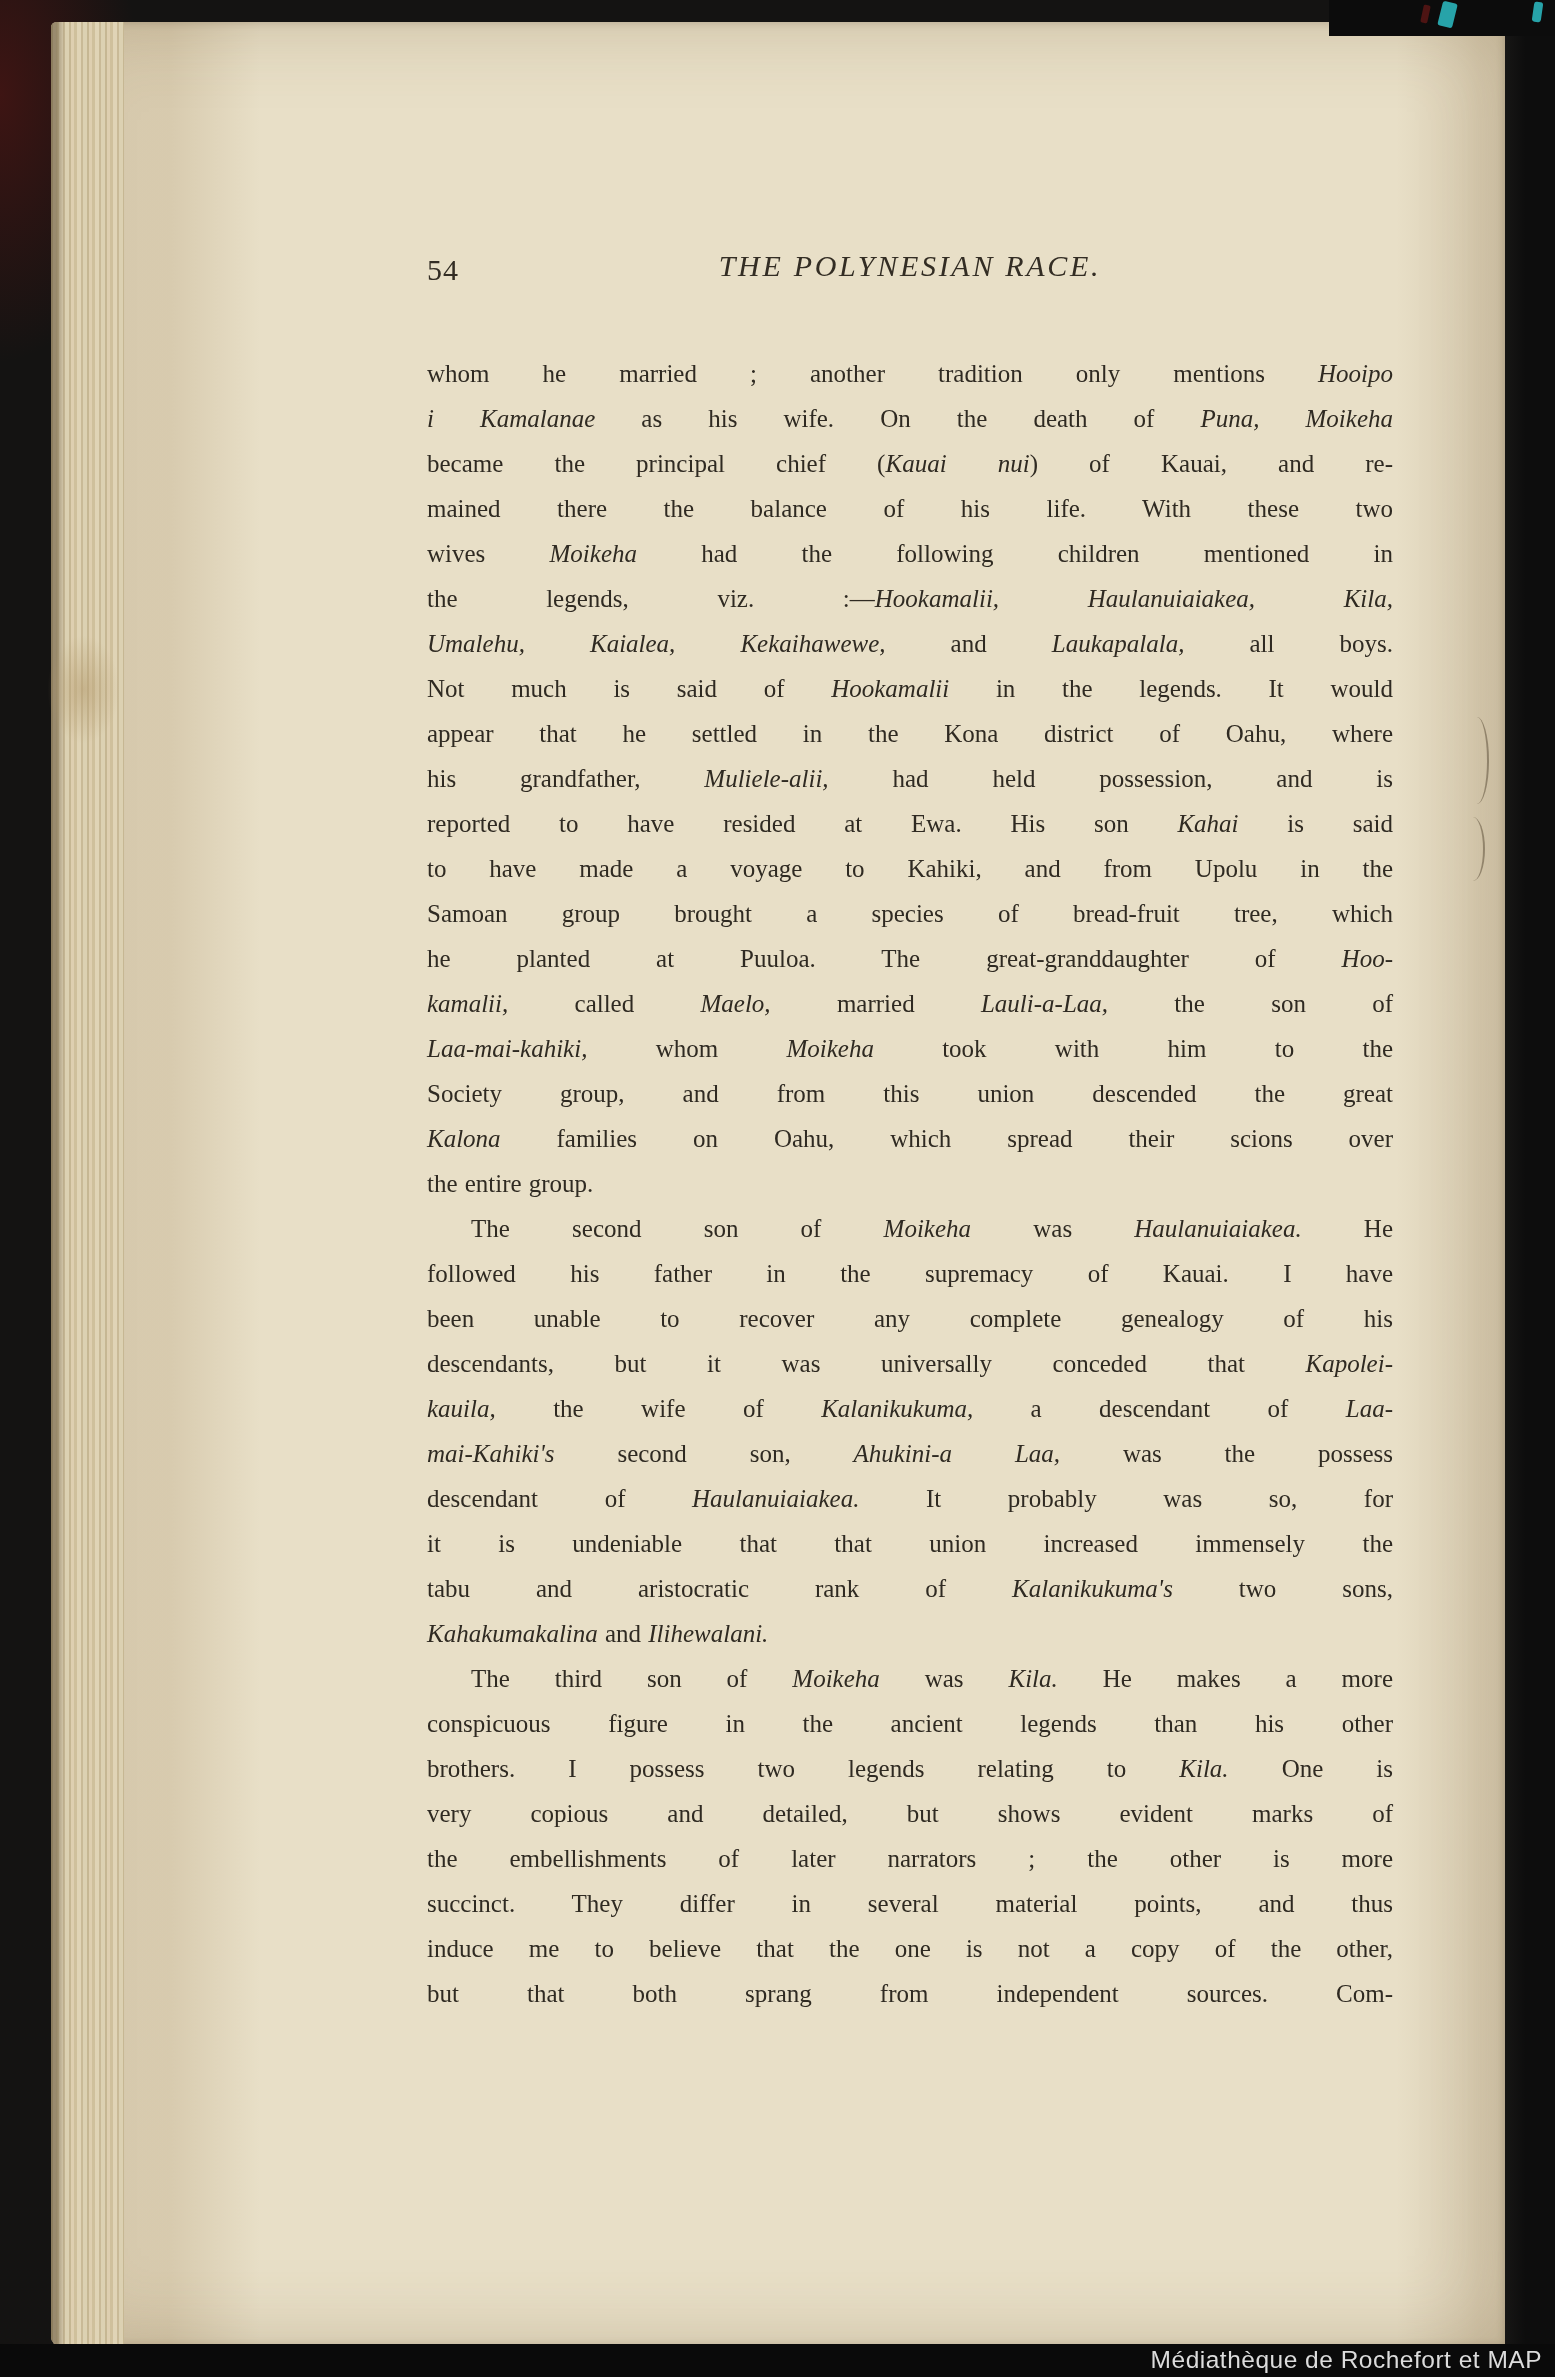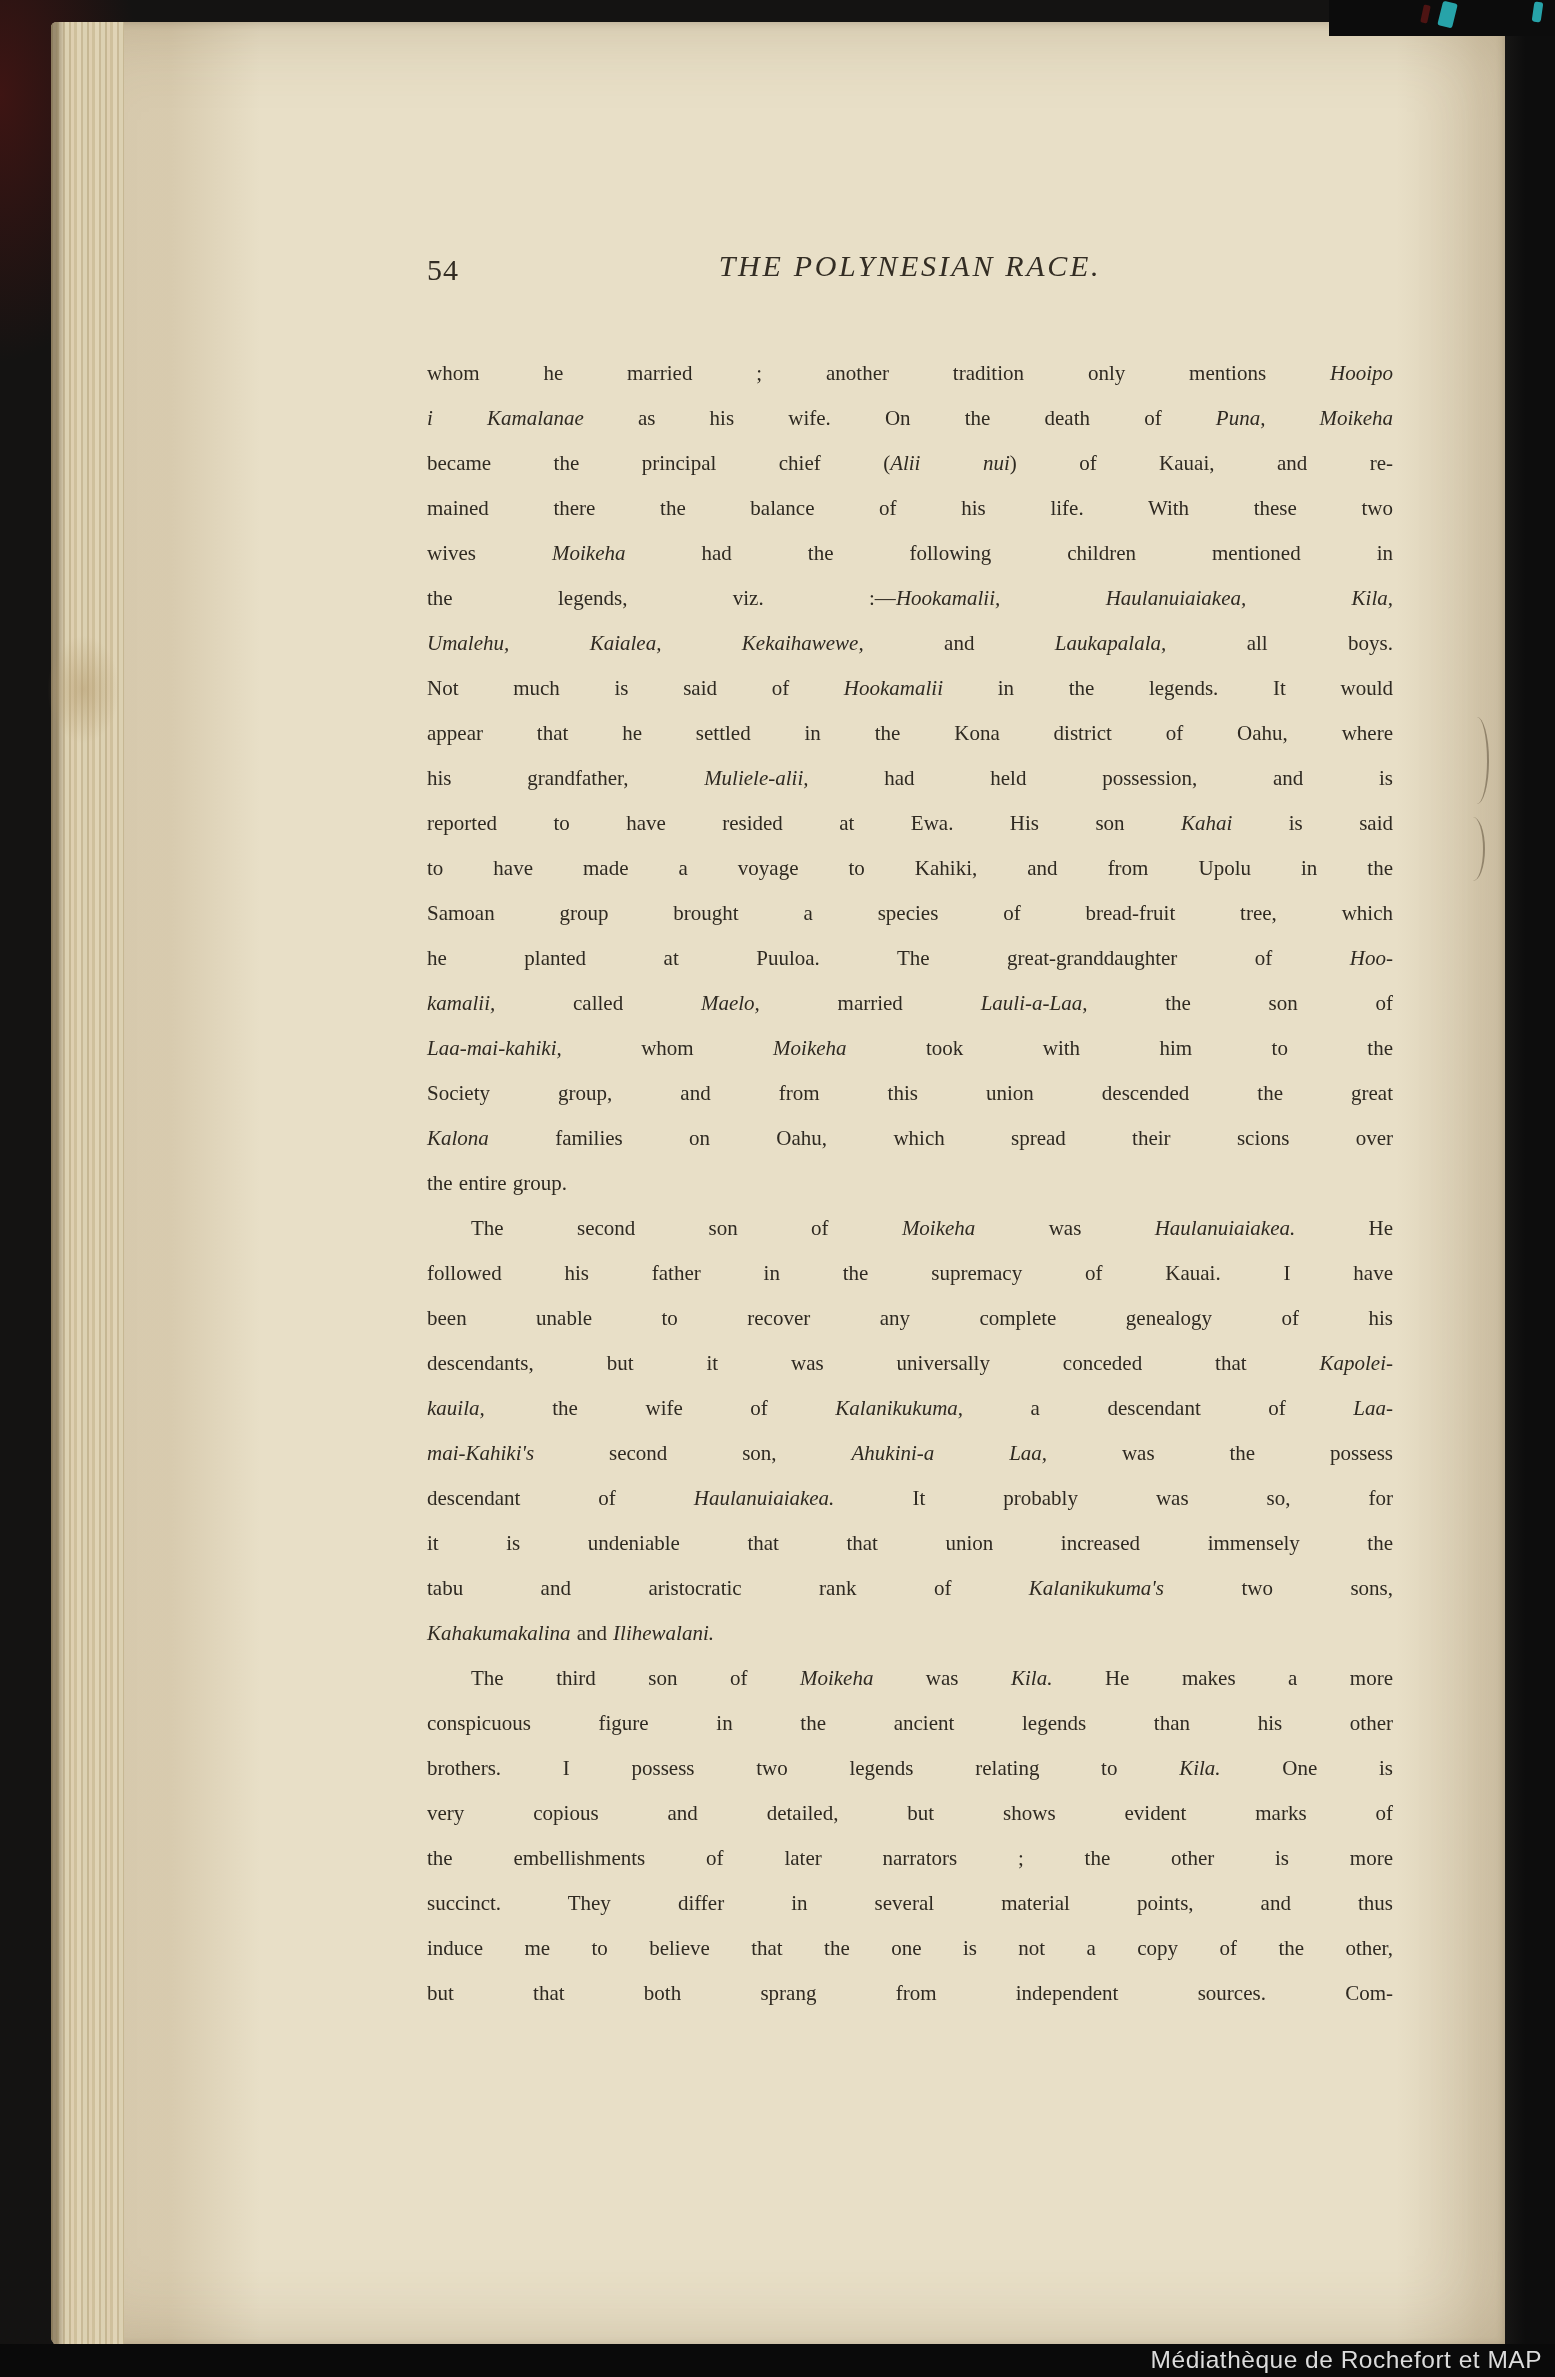"whom he married ; another" .line { font-size: 21px -> 25px }
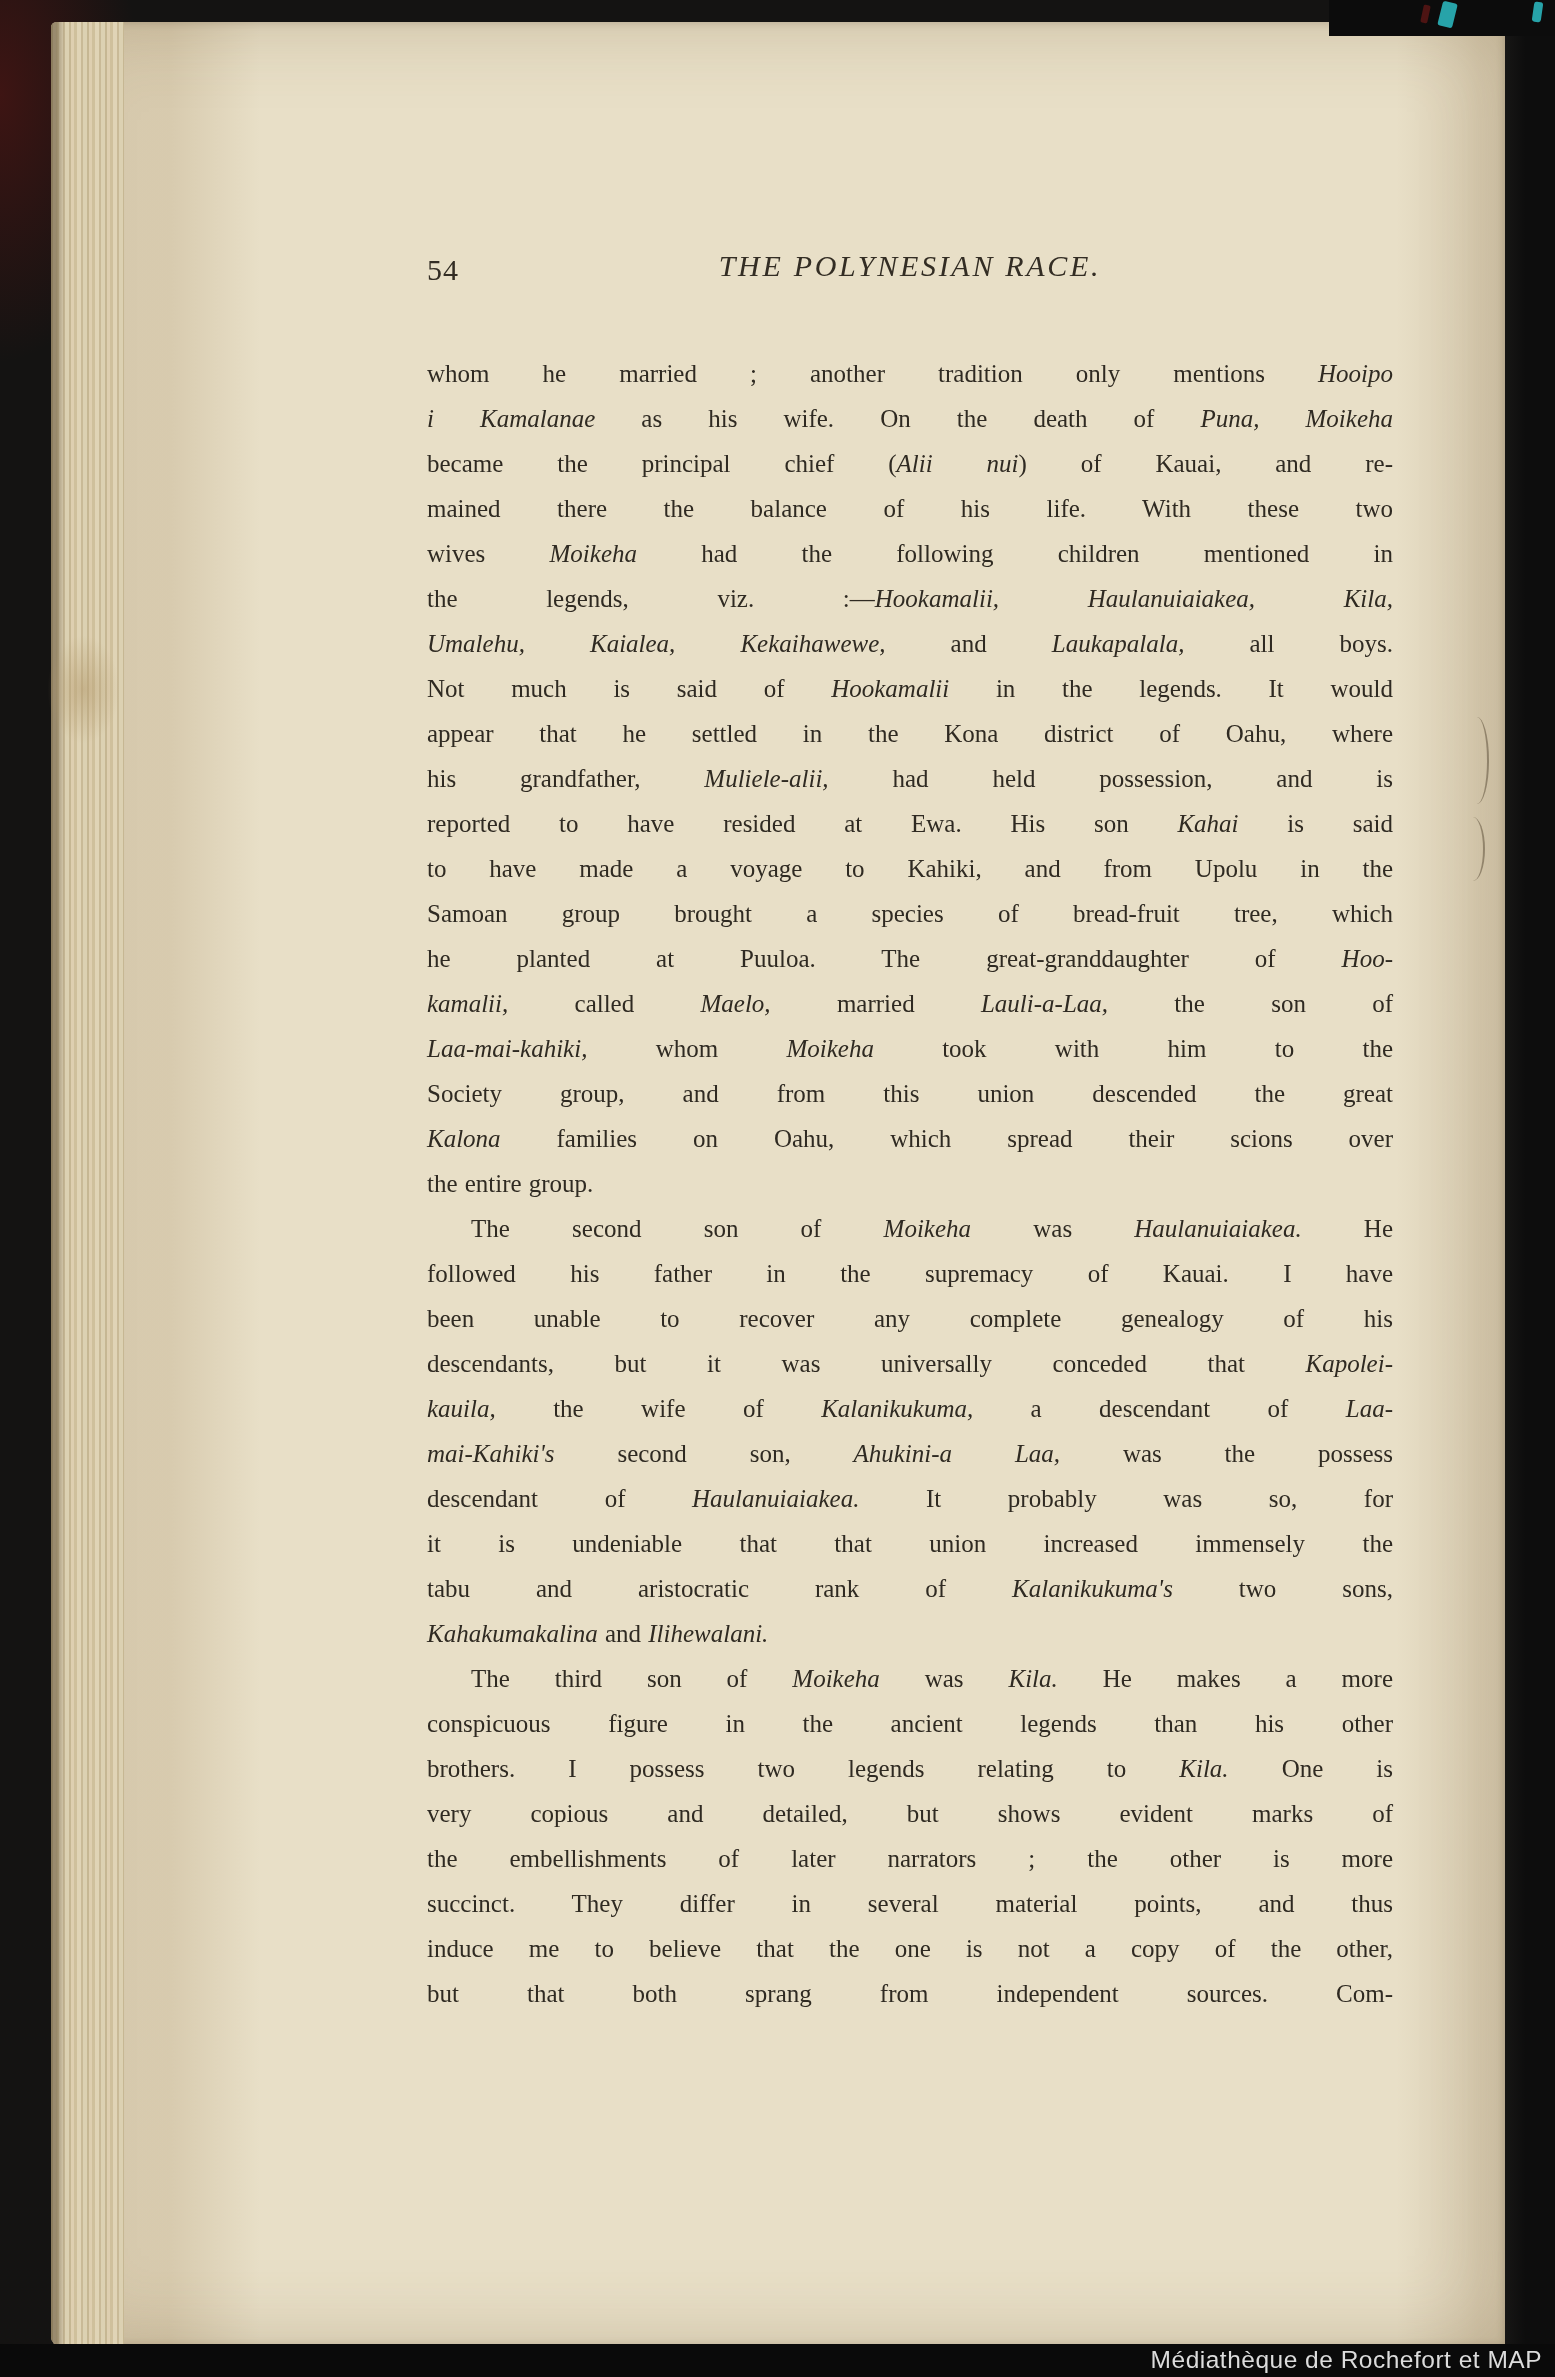"Alii nui" span.it { text: Alii -> Kauai }
